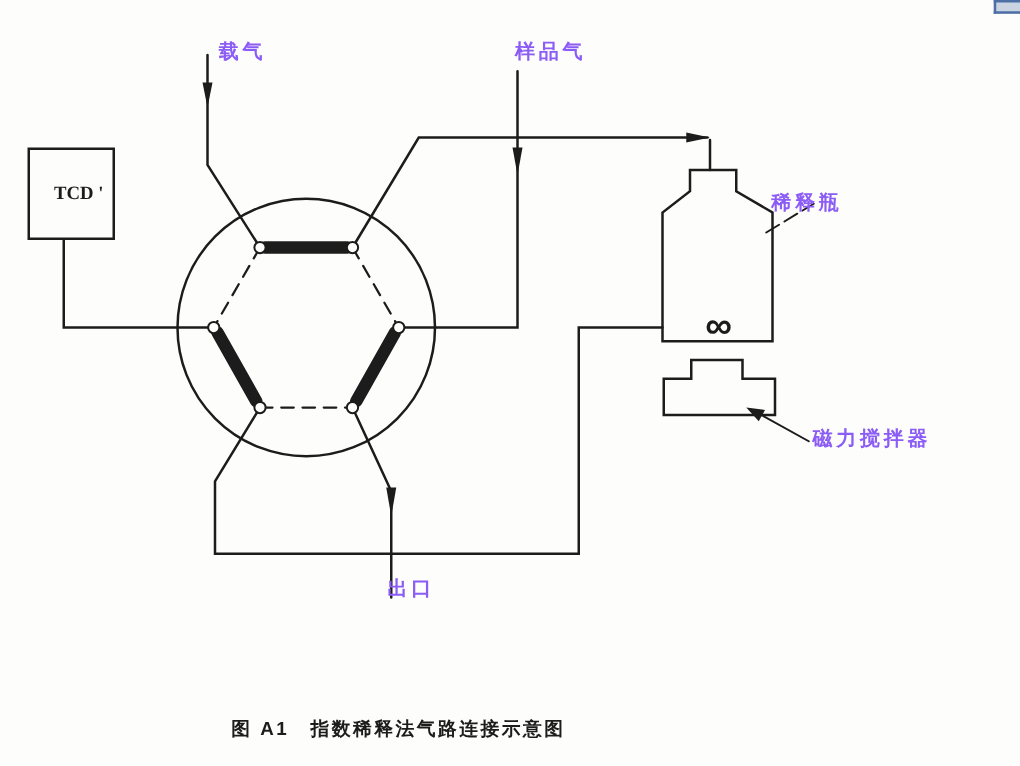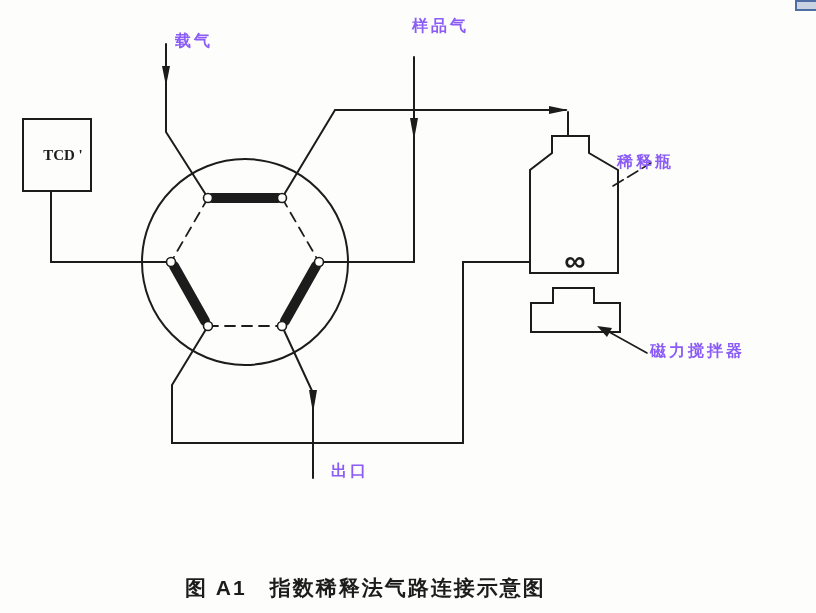"样品气" div.lbl { top: 16px -> 31px }
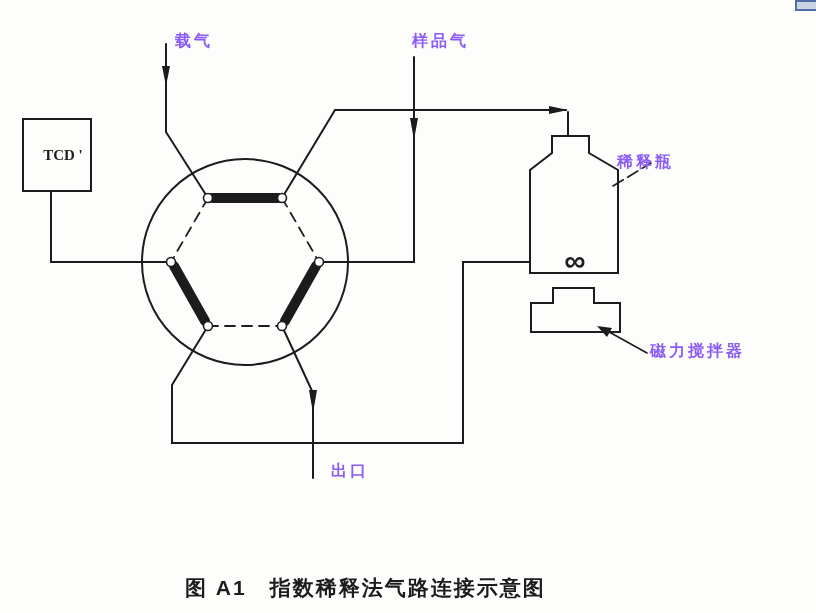"出口" div.lbl { left: 331px -> 310px }
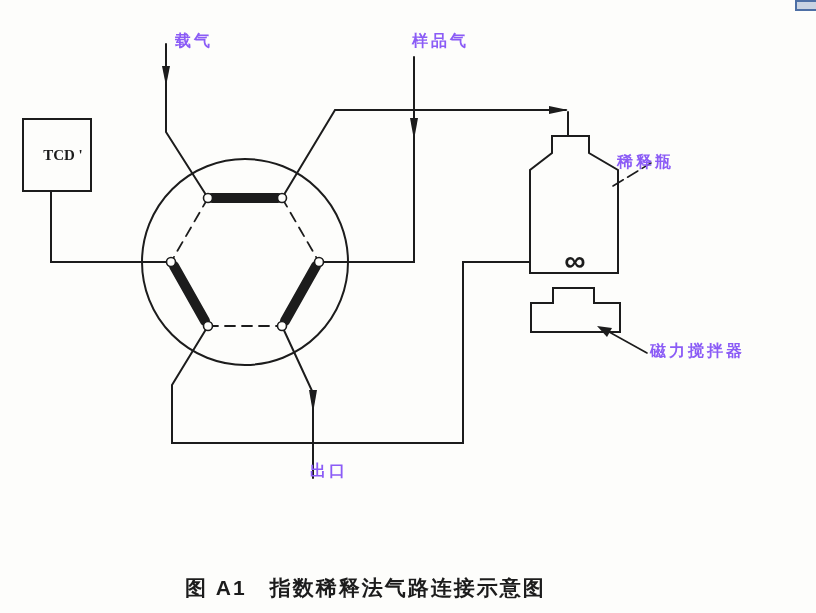"图 A1 指数稀释法气路连接示意图" .caption { font-size: 21px -> 15px }
